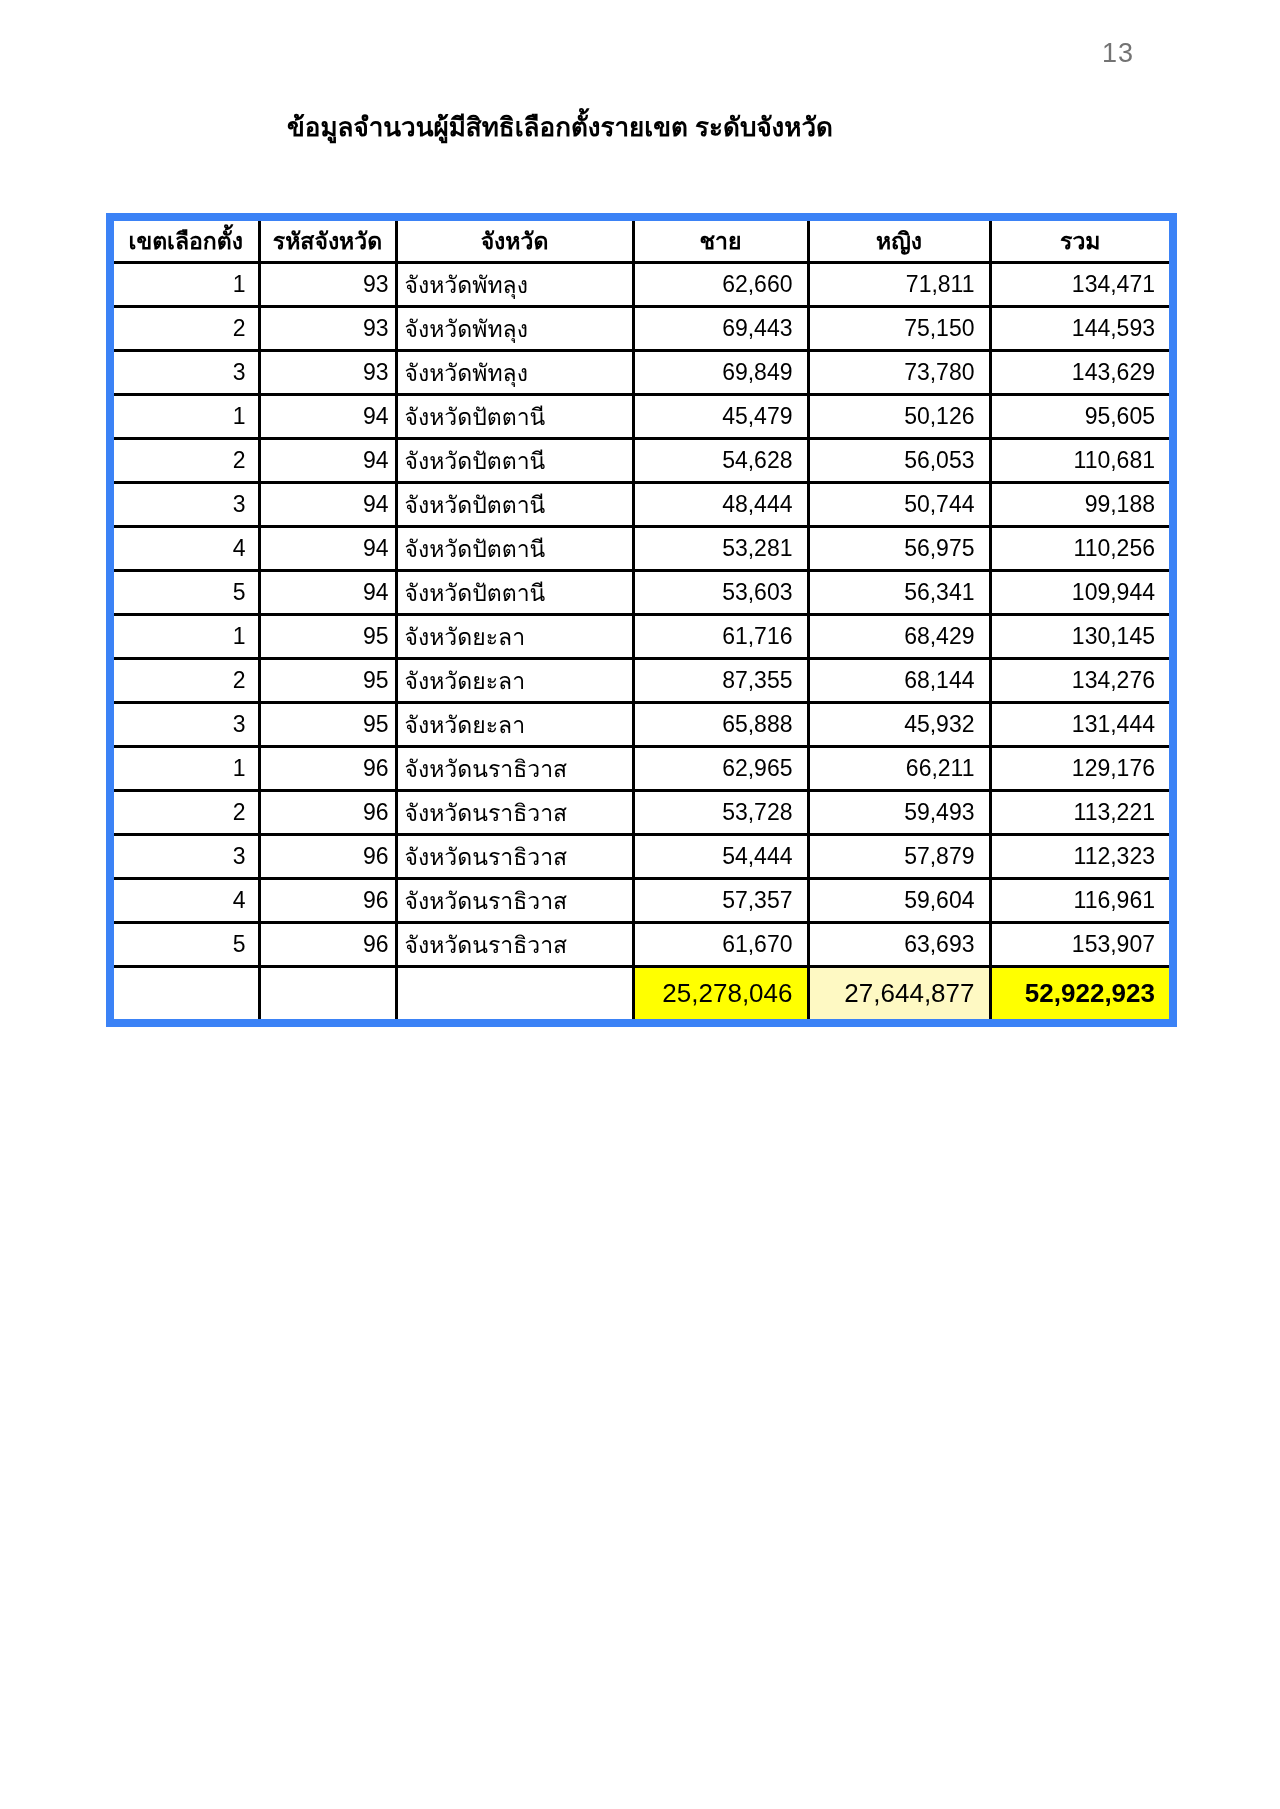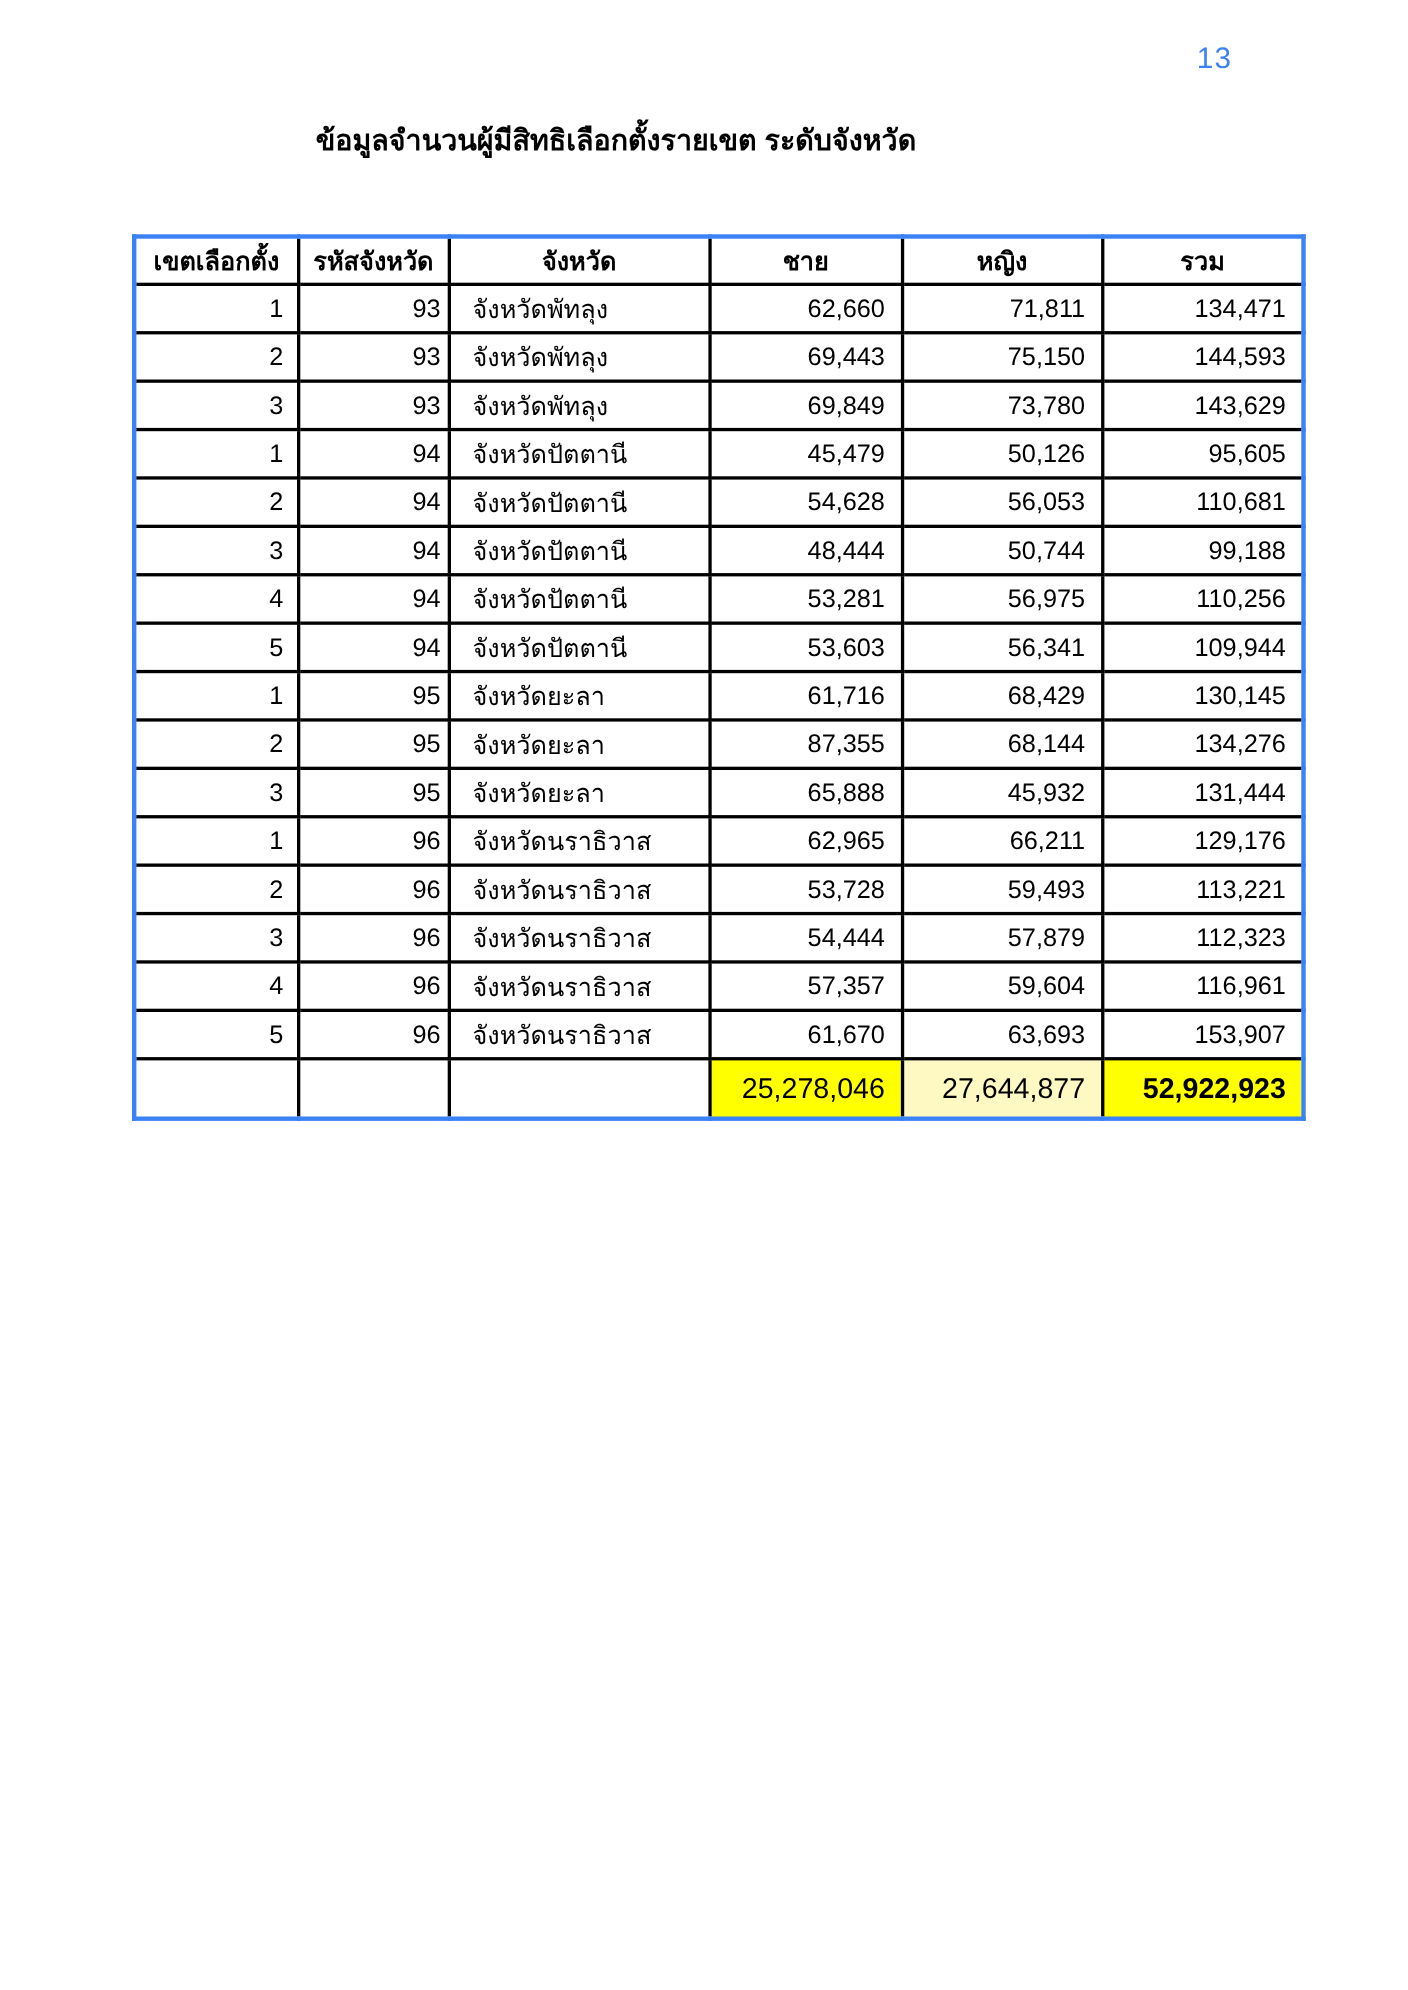"13" .page-number { color: #3b82f6 -> #737373; text-align: none -> center }
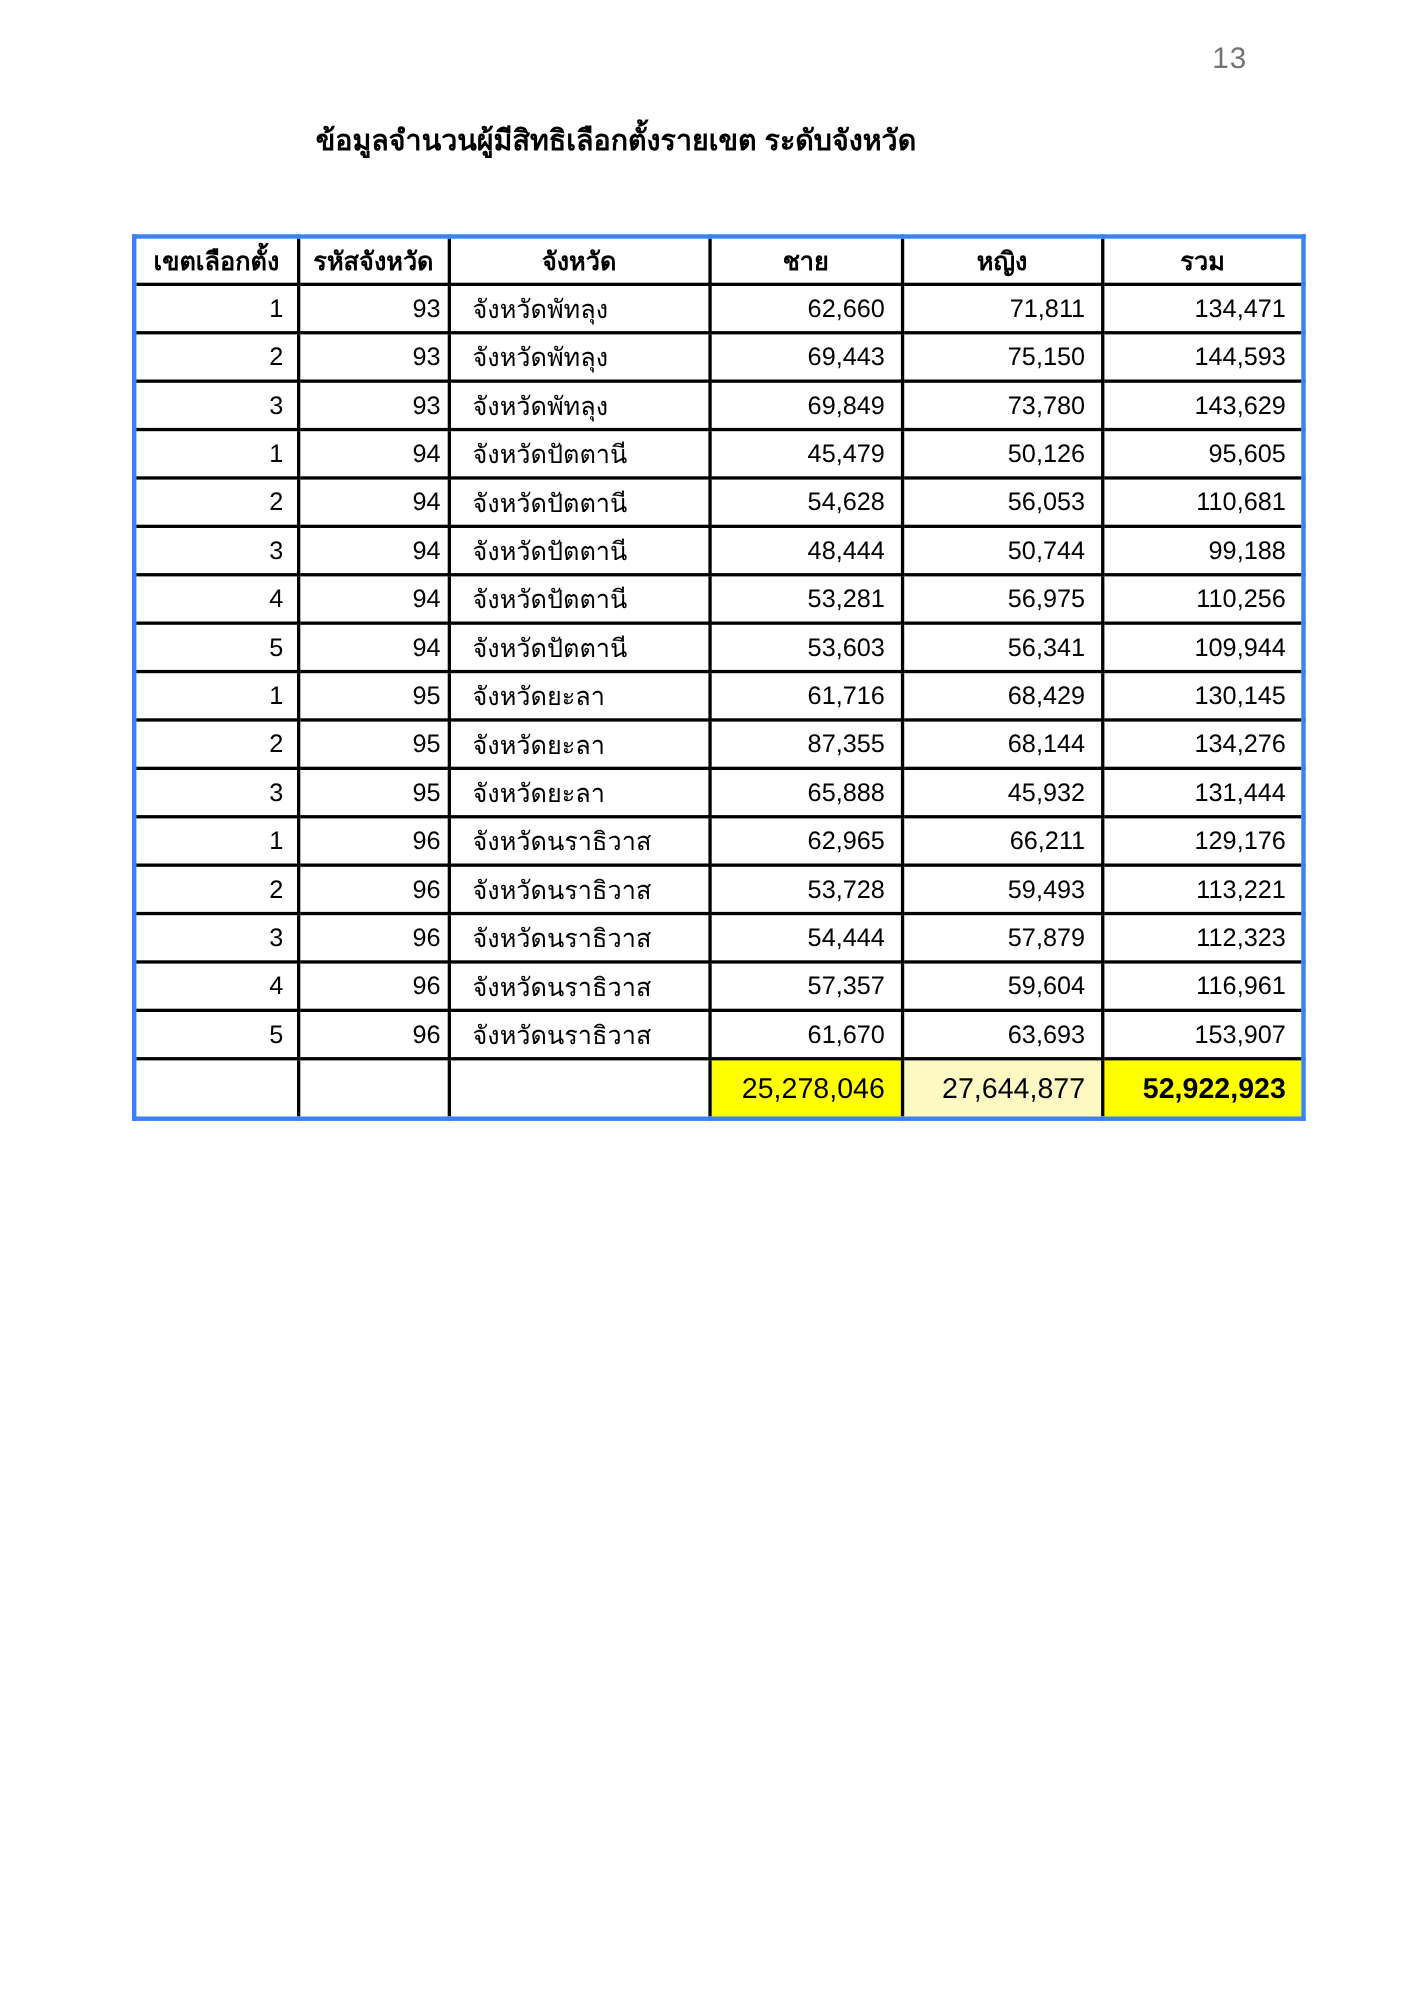"เขตเลือกตั้ง" table.data-table { border: 4px solid #3b82f6 -> 8px solid #3b82f6; left: 120px -> 106px }
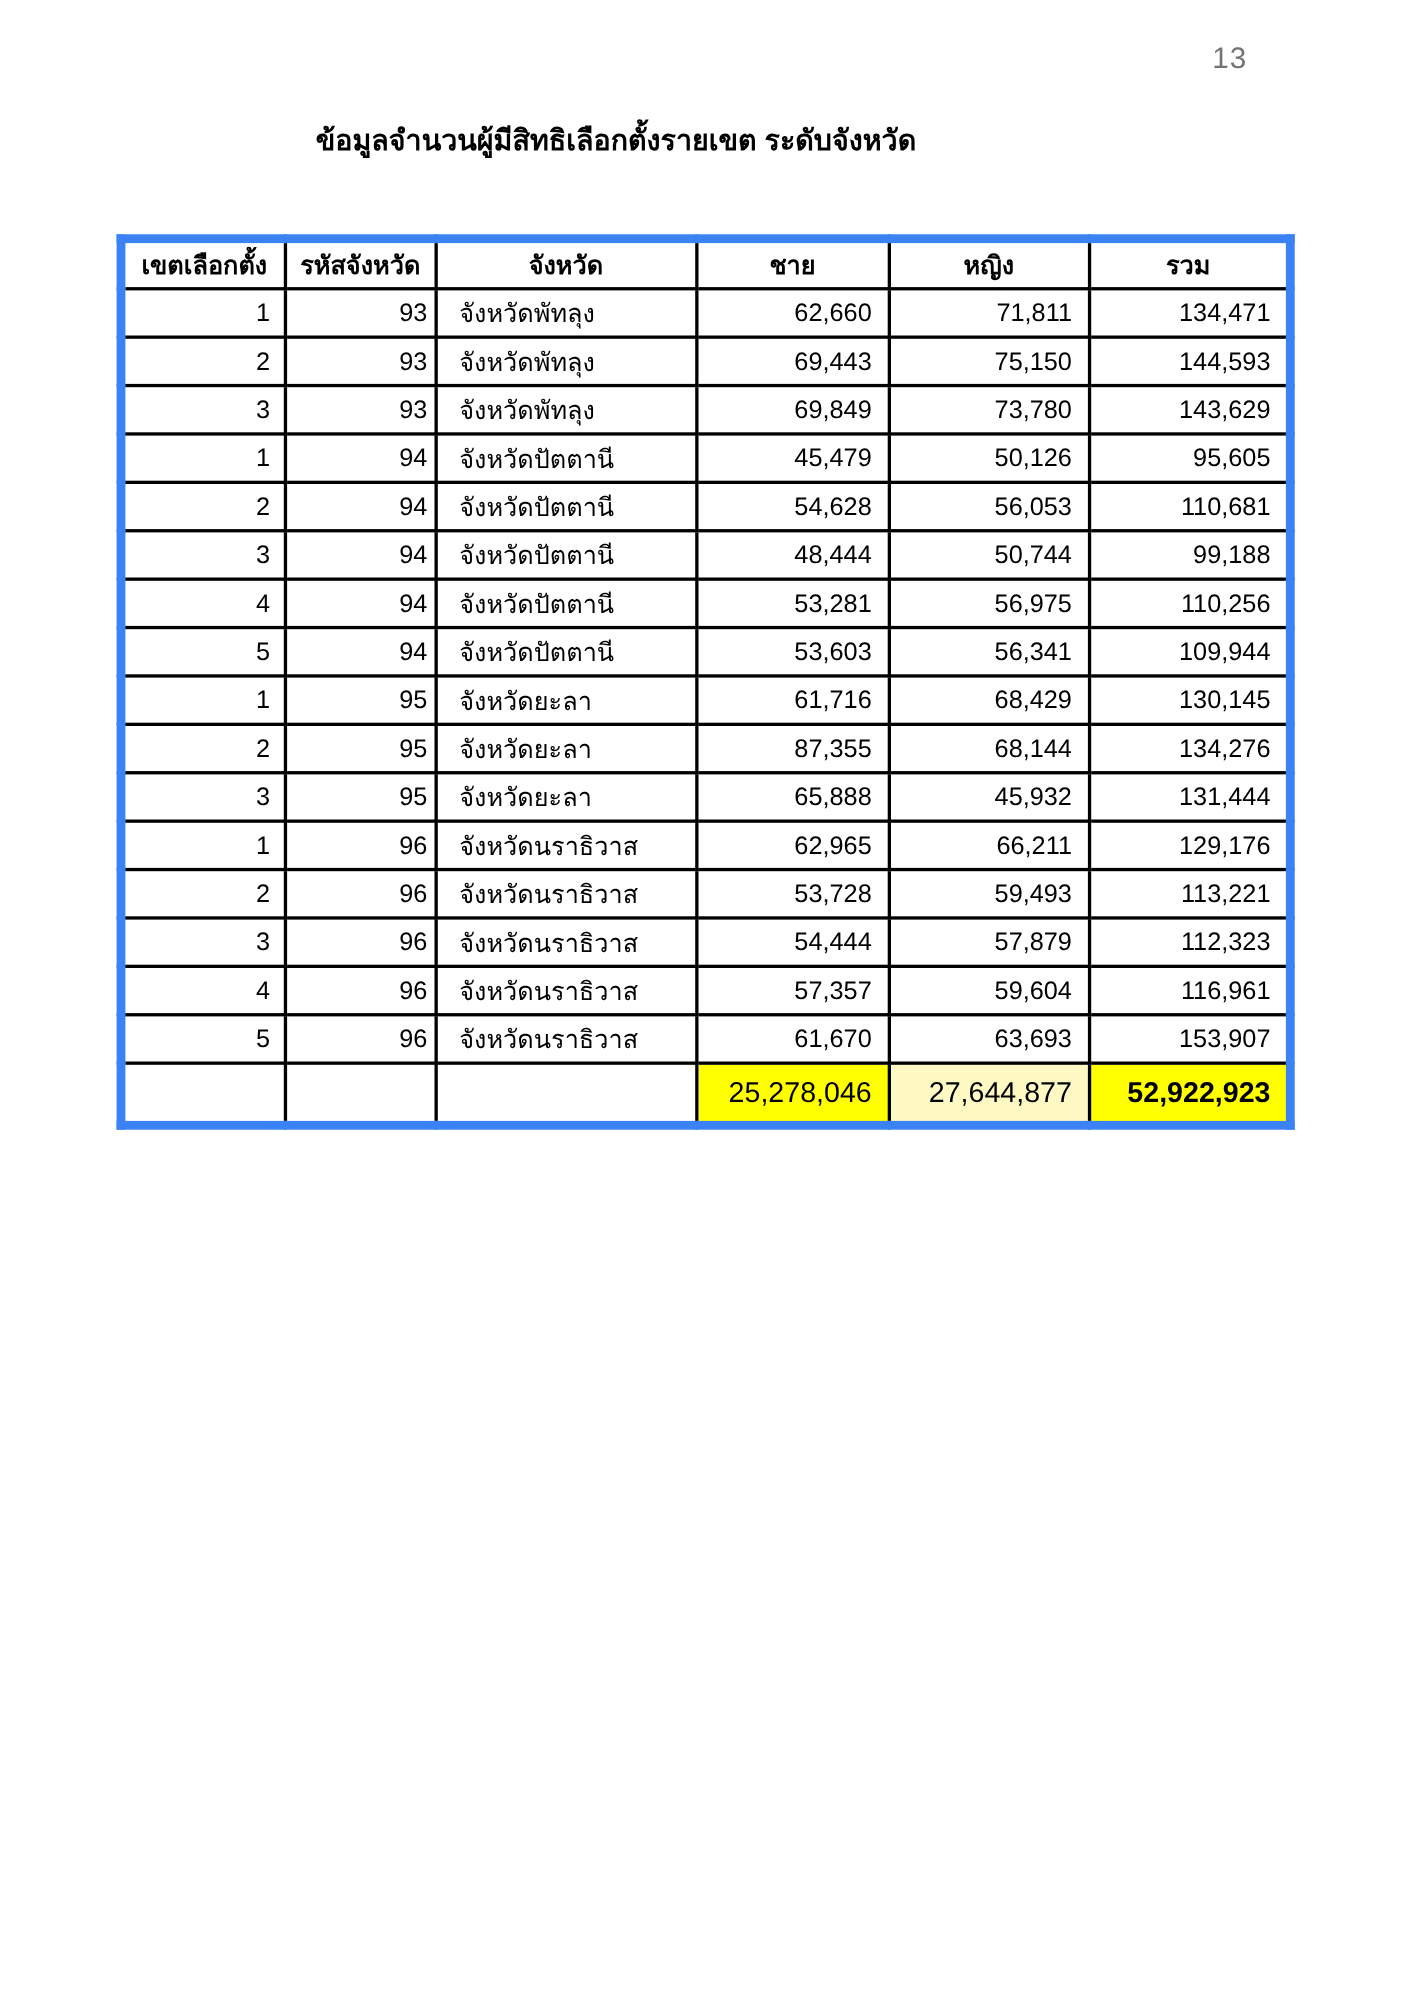"จังหวัดพัทลุง" .data-table td.c2 { padding-left: 20px -> 7px }
